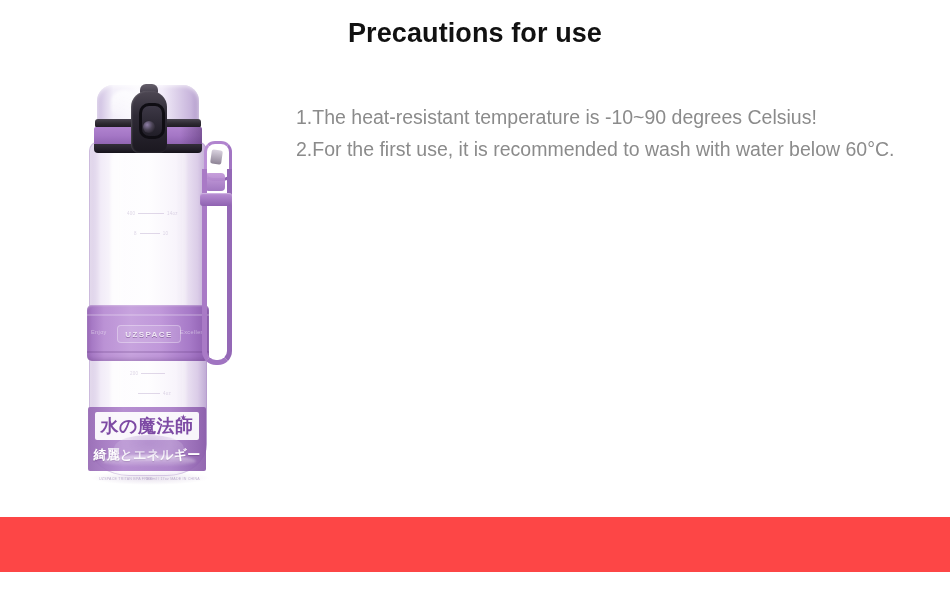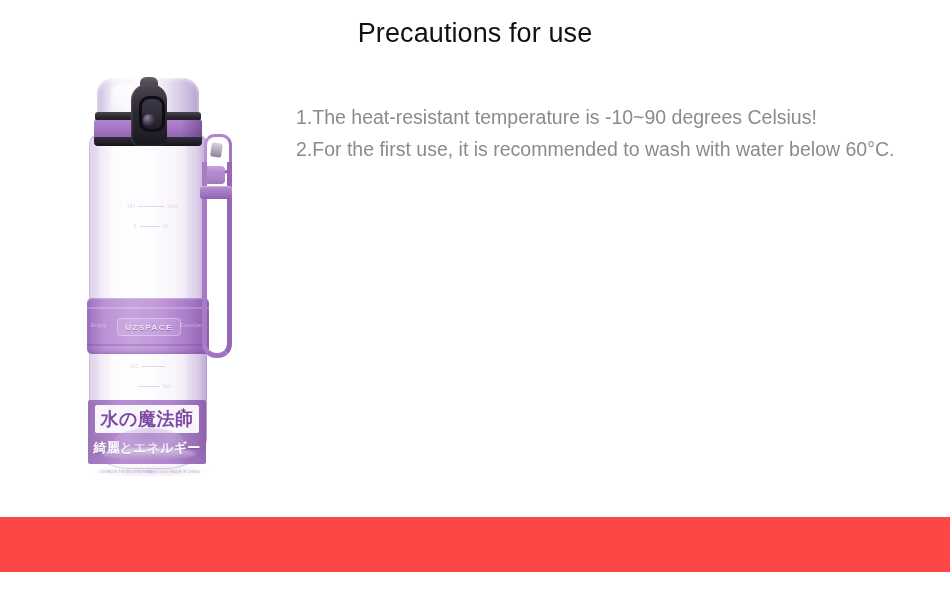"Precautions for use" .title { font-weight: normal -> bold }
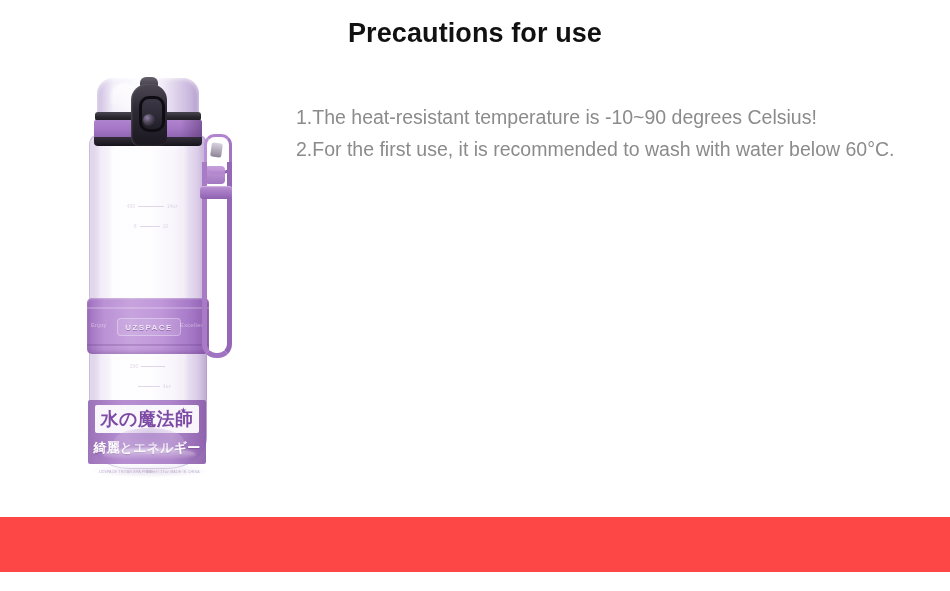"UZSPACE" .bottle-figure { top: 76px -> 83px }
